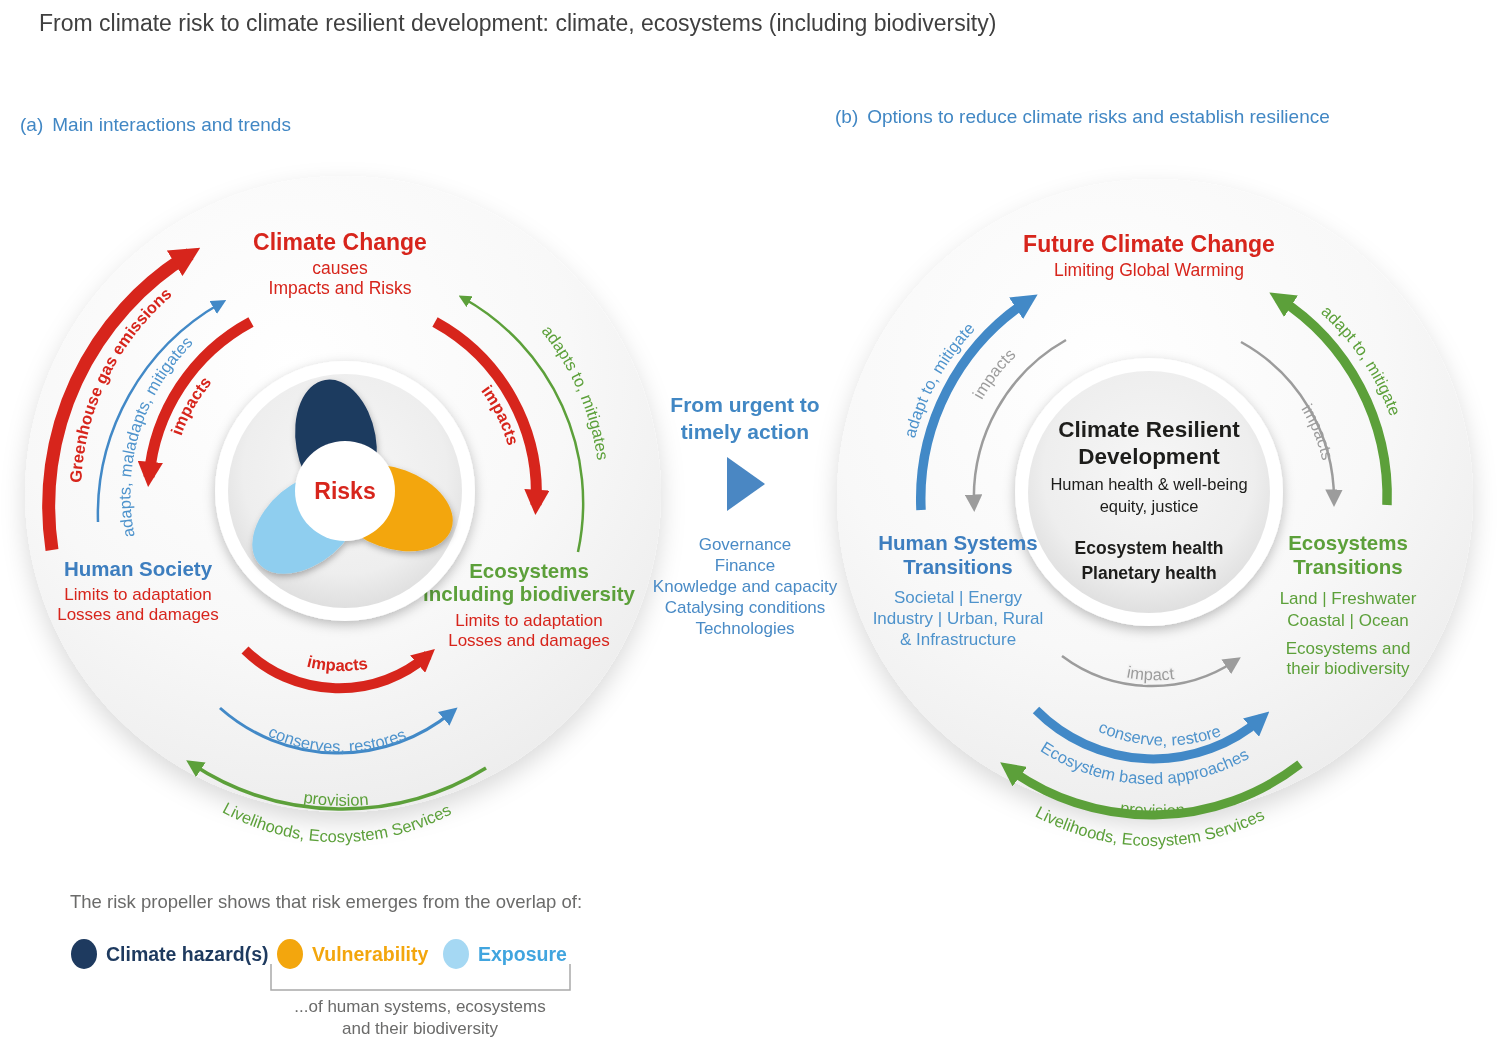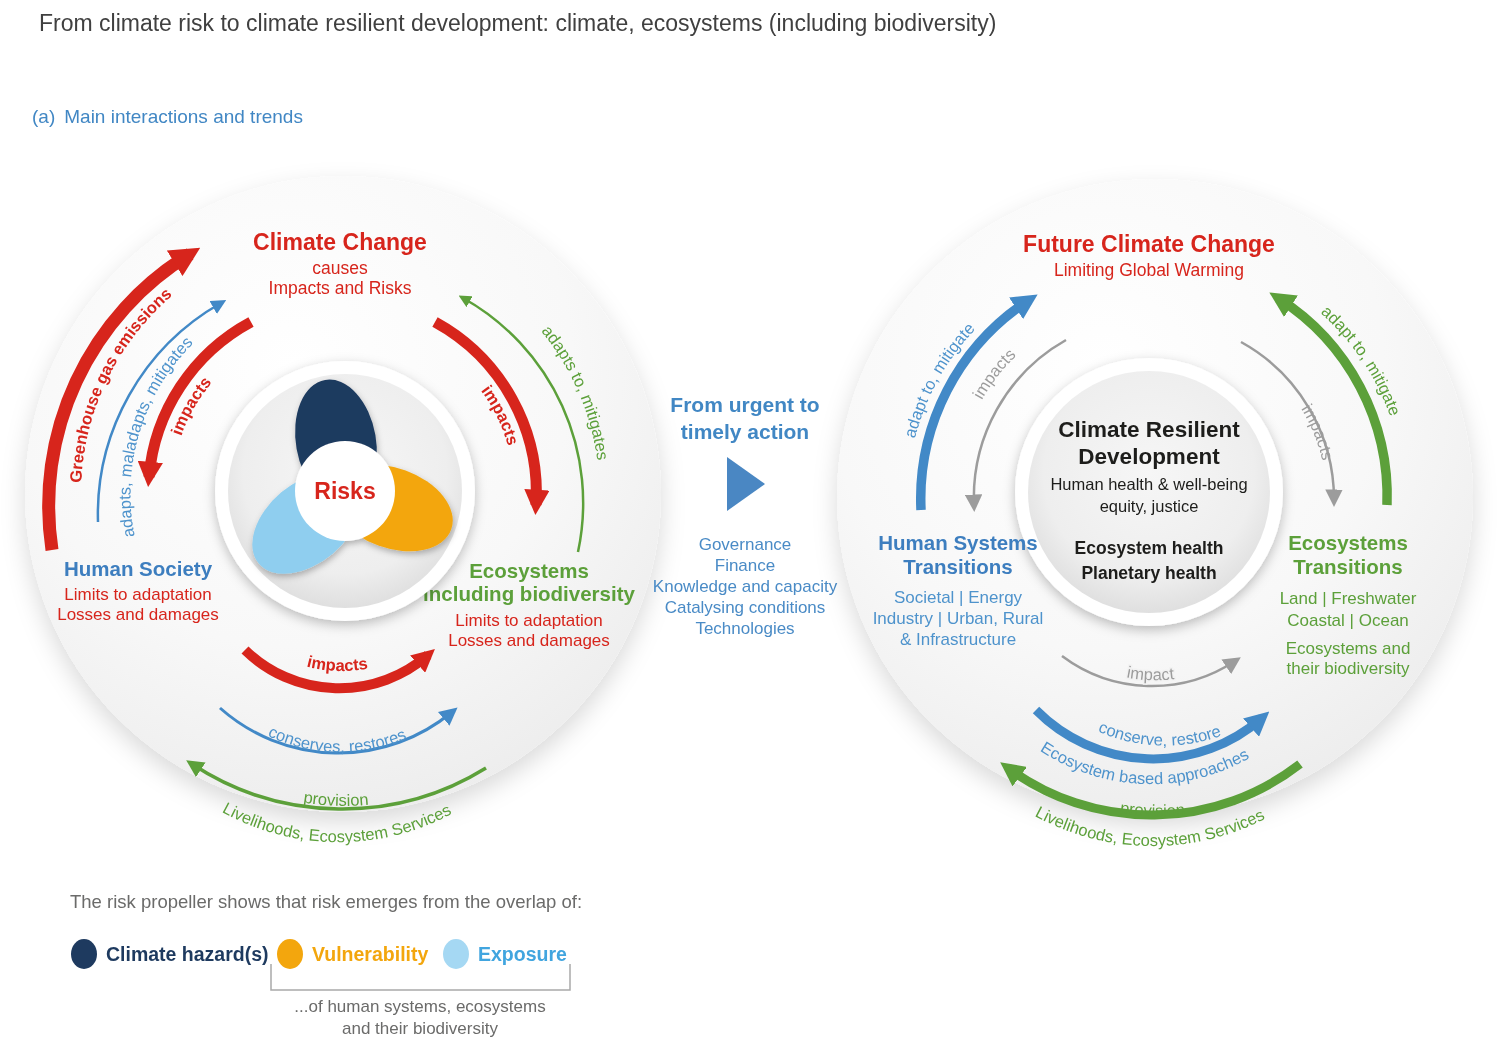"(a) Main interactions and trends" div.panel-label { left: 32px -> 20px; margin-top: none -> 8px }
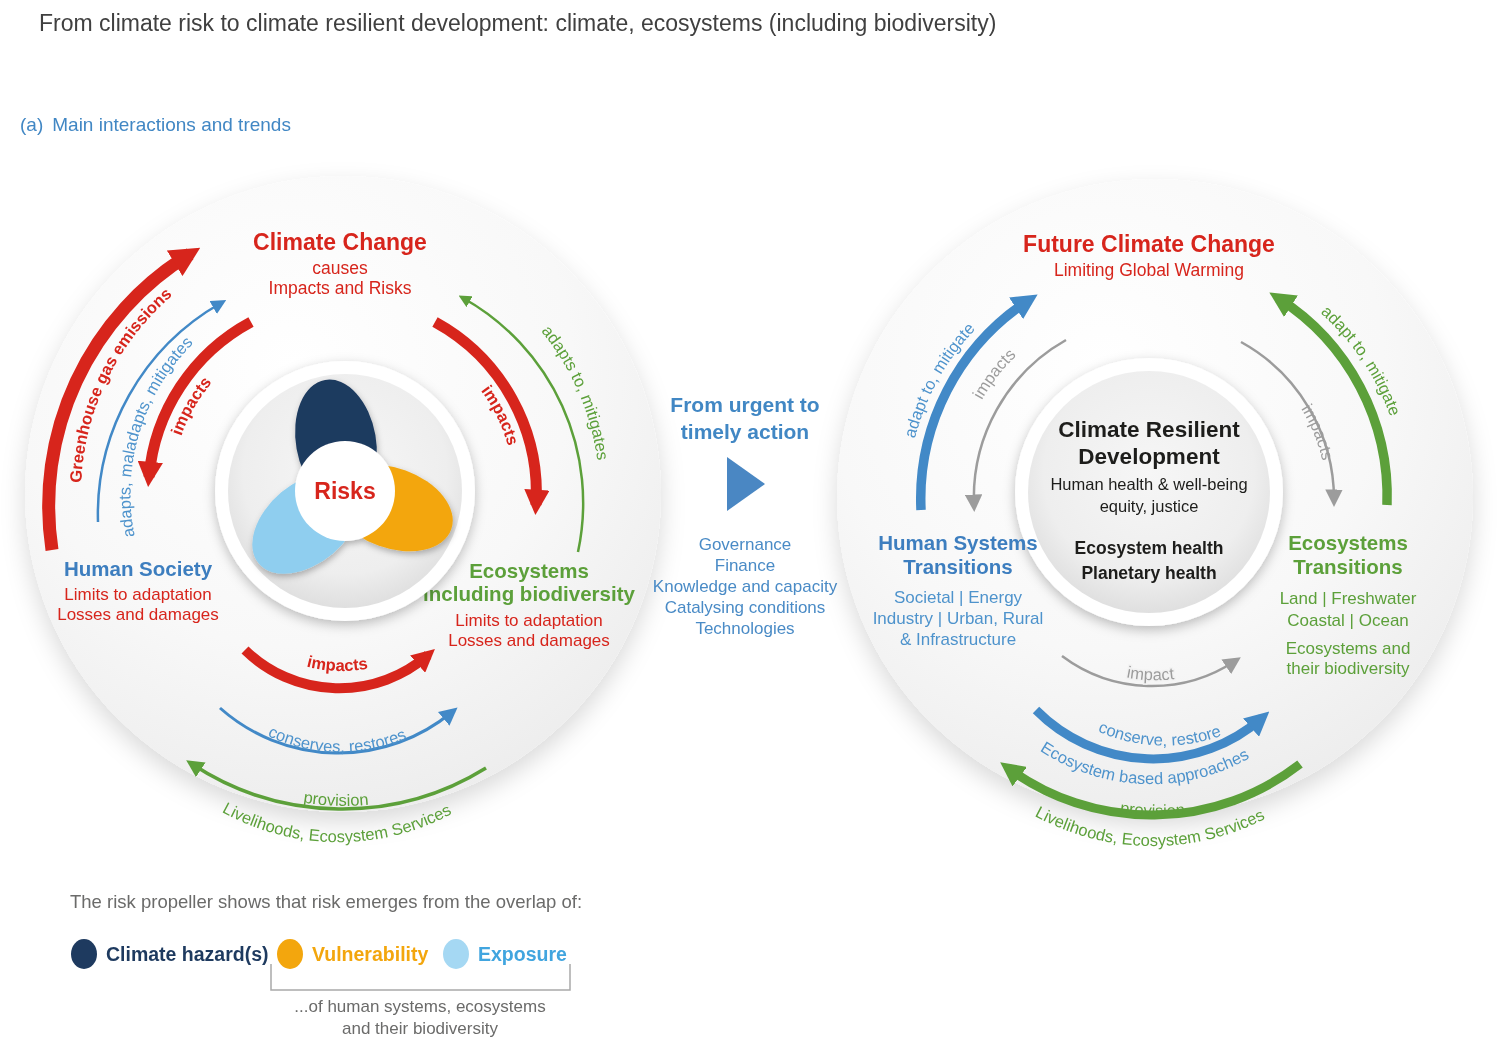"(b) Options to reduce climate" div.panel-label { html: none -> <div> <span>(b)</span><span>Options to reduce climate risks and establish resilience</span> </div> }
